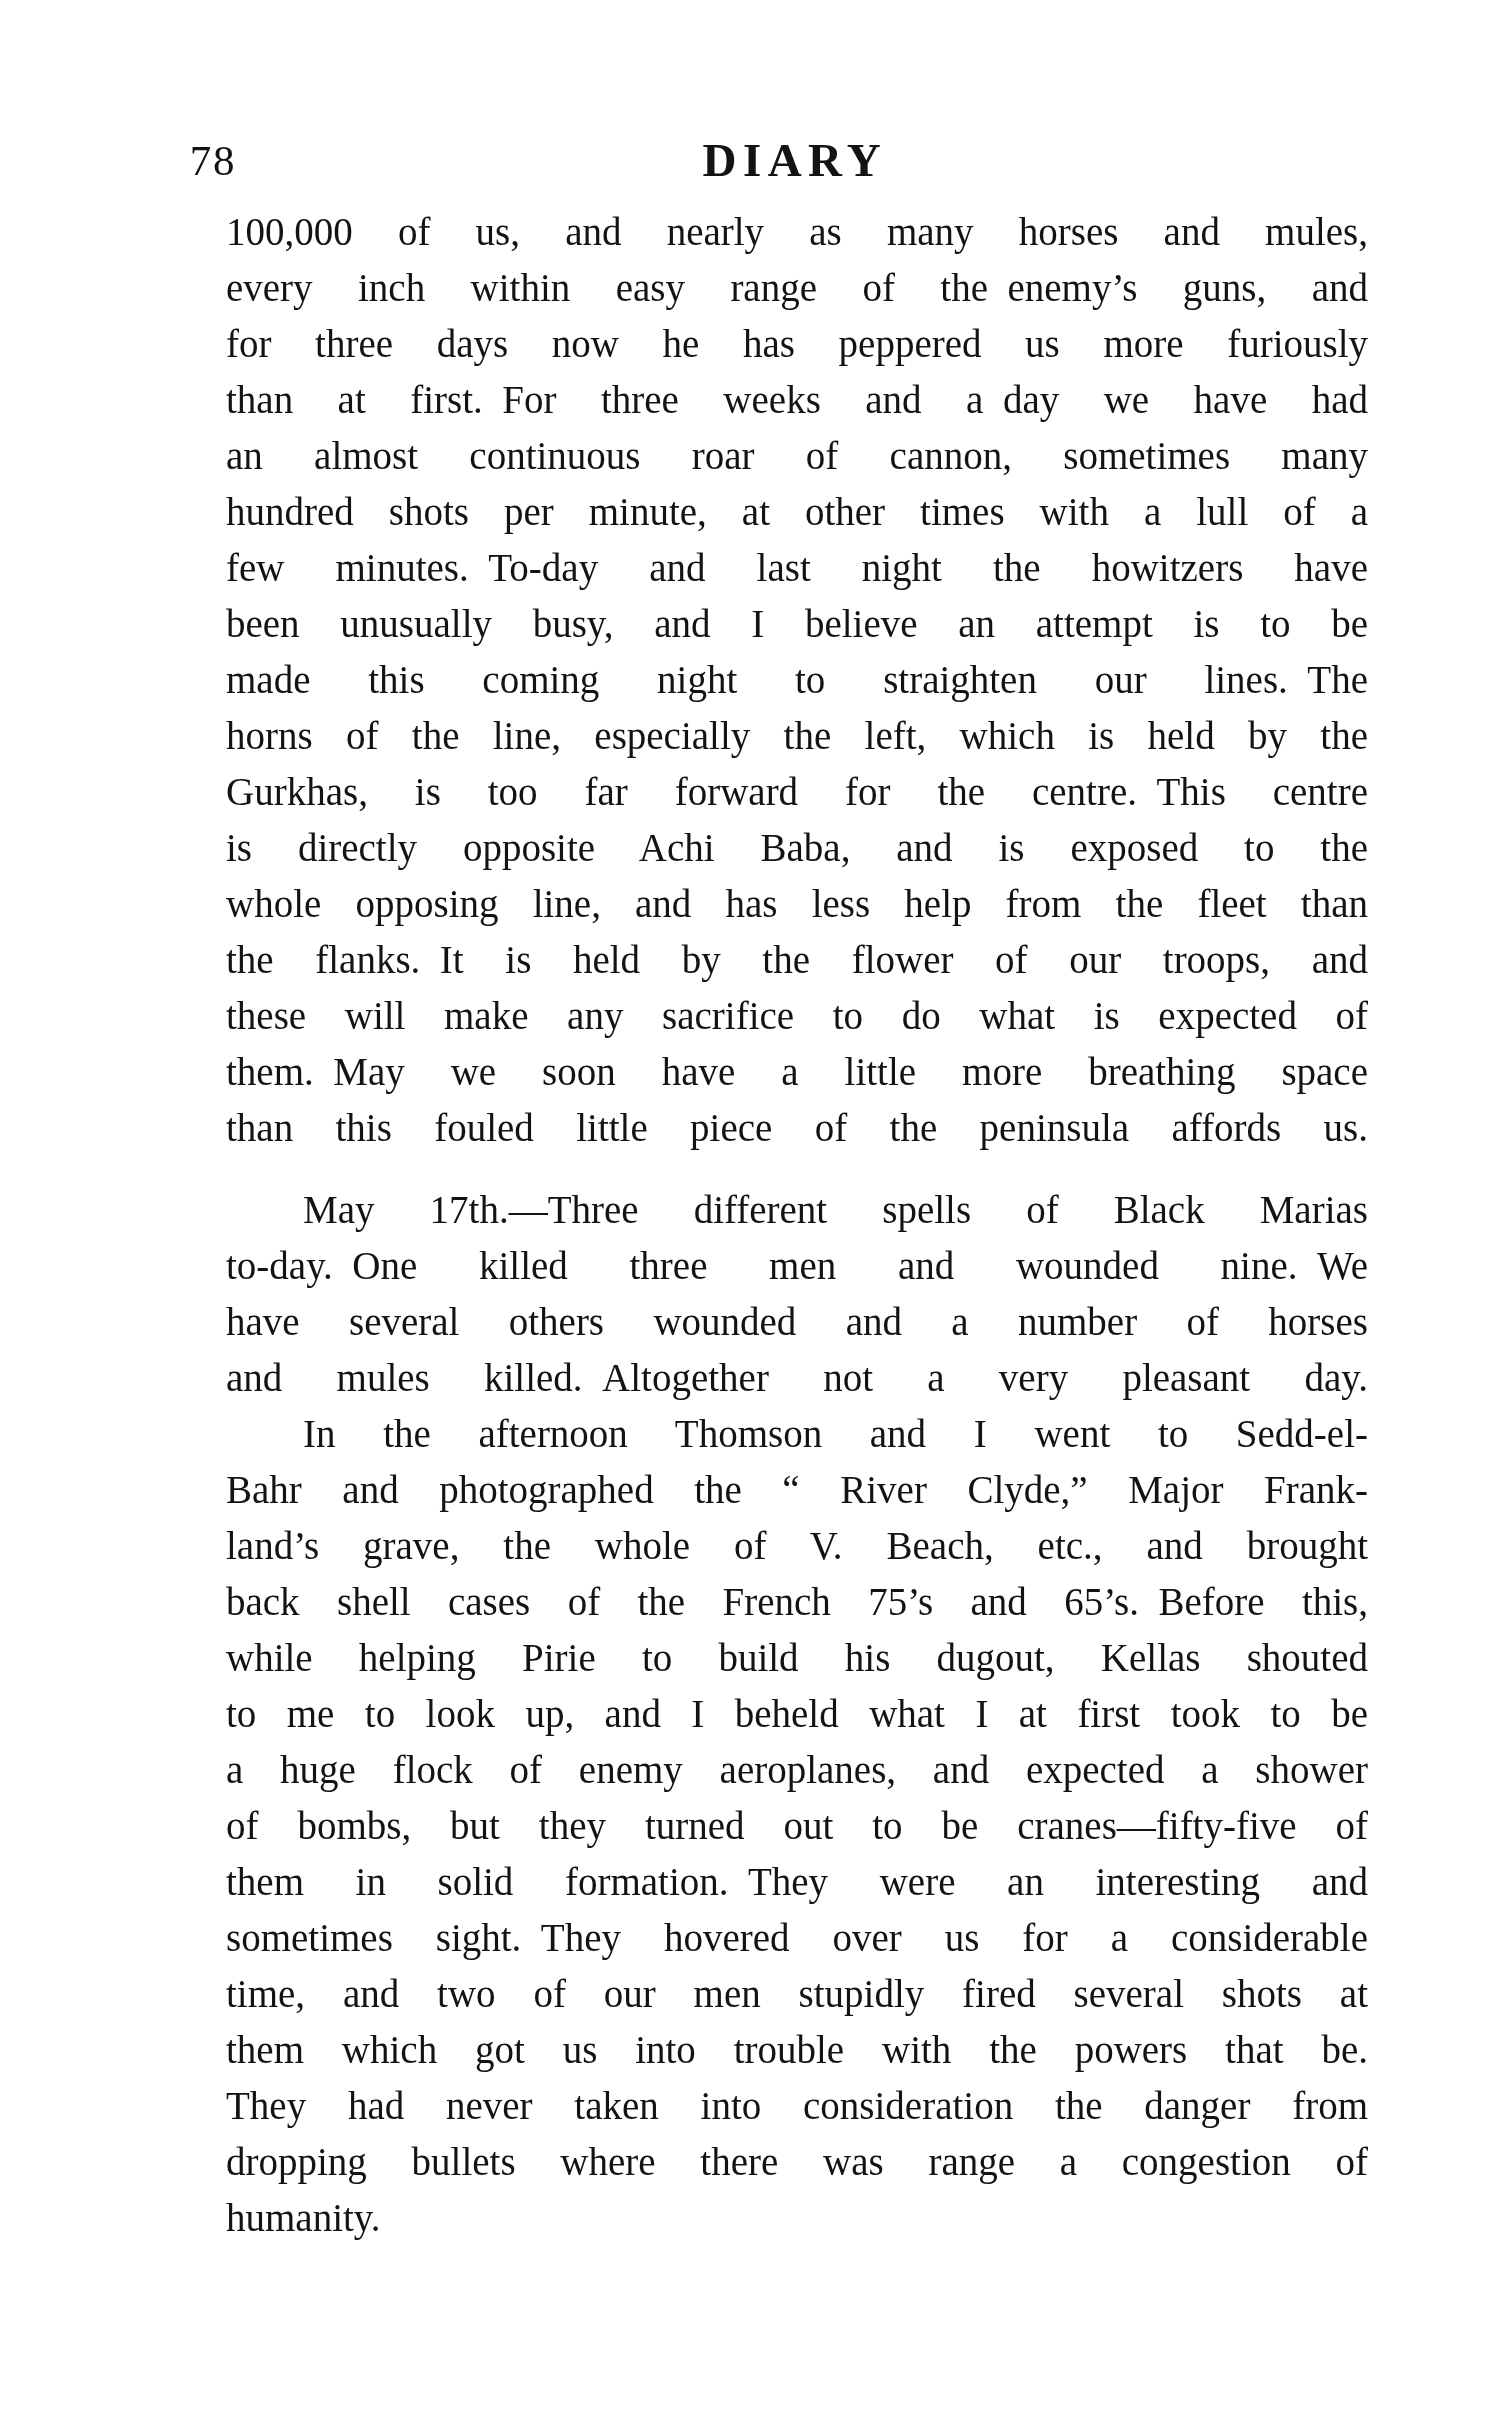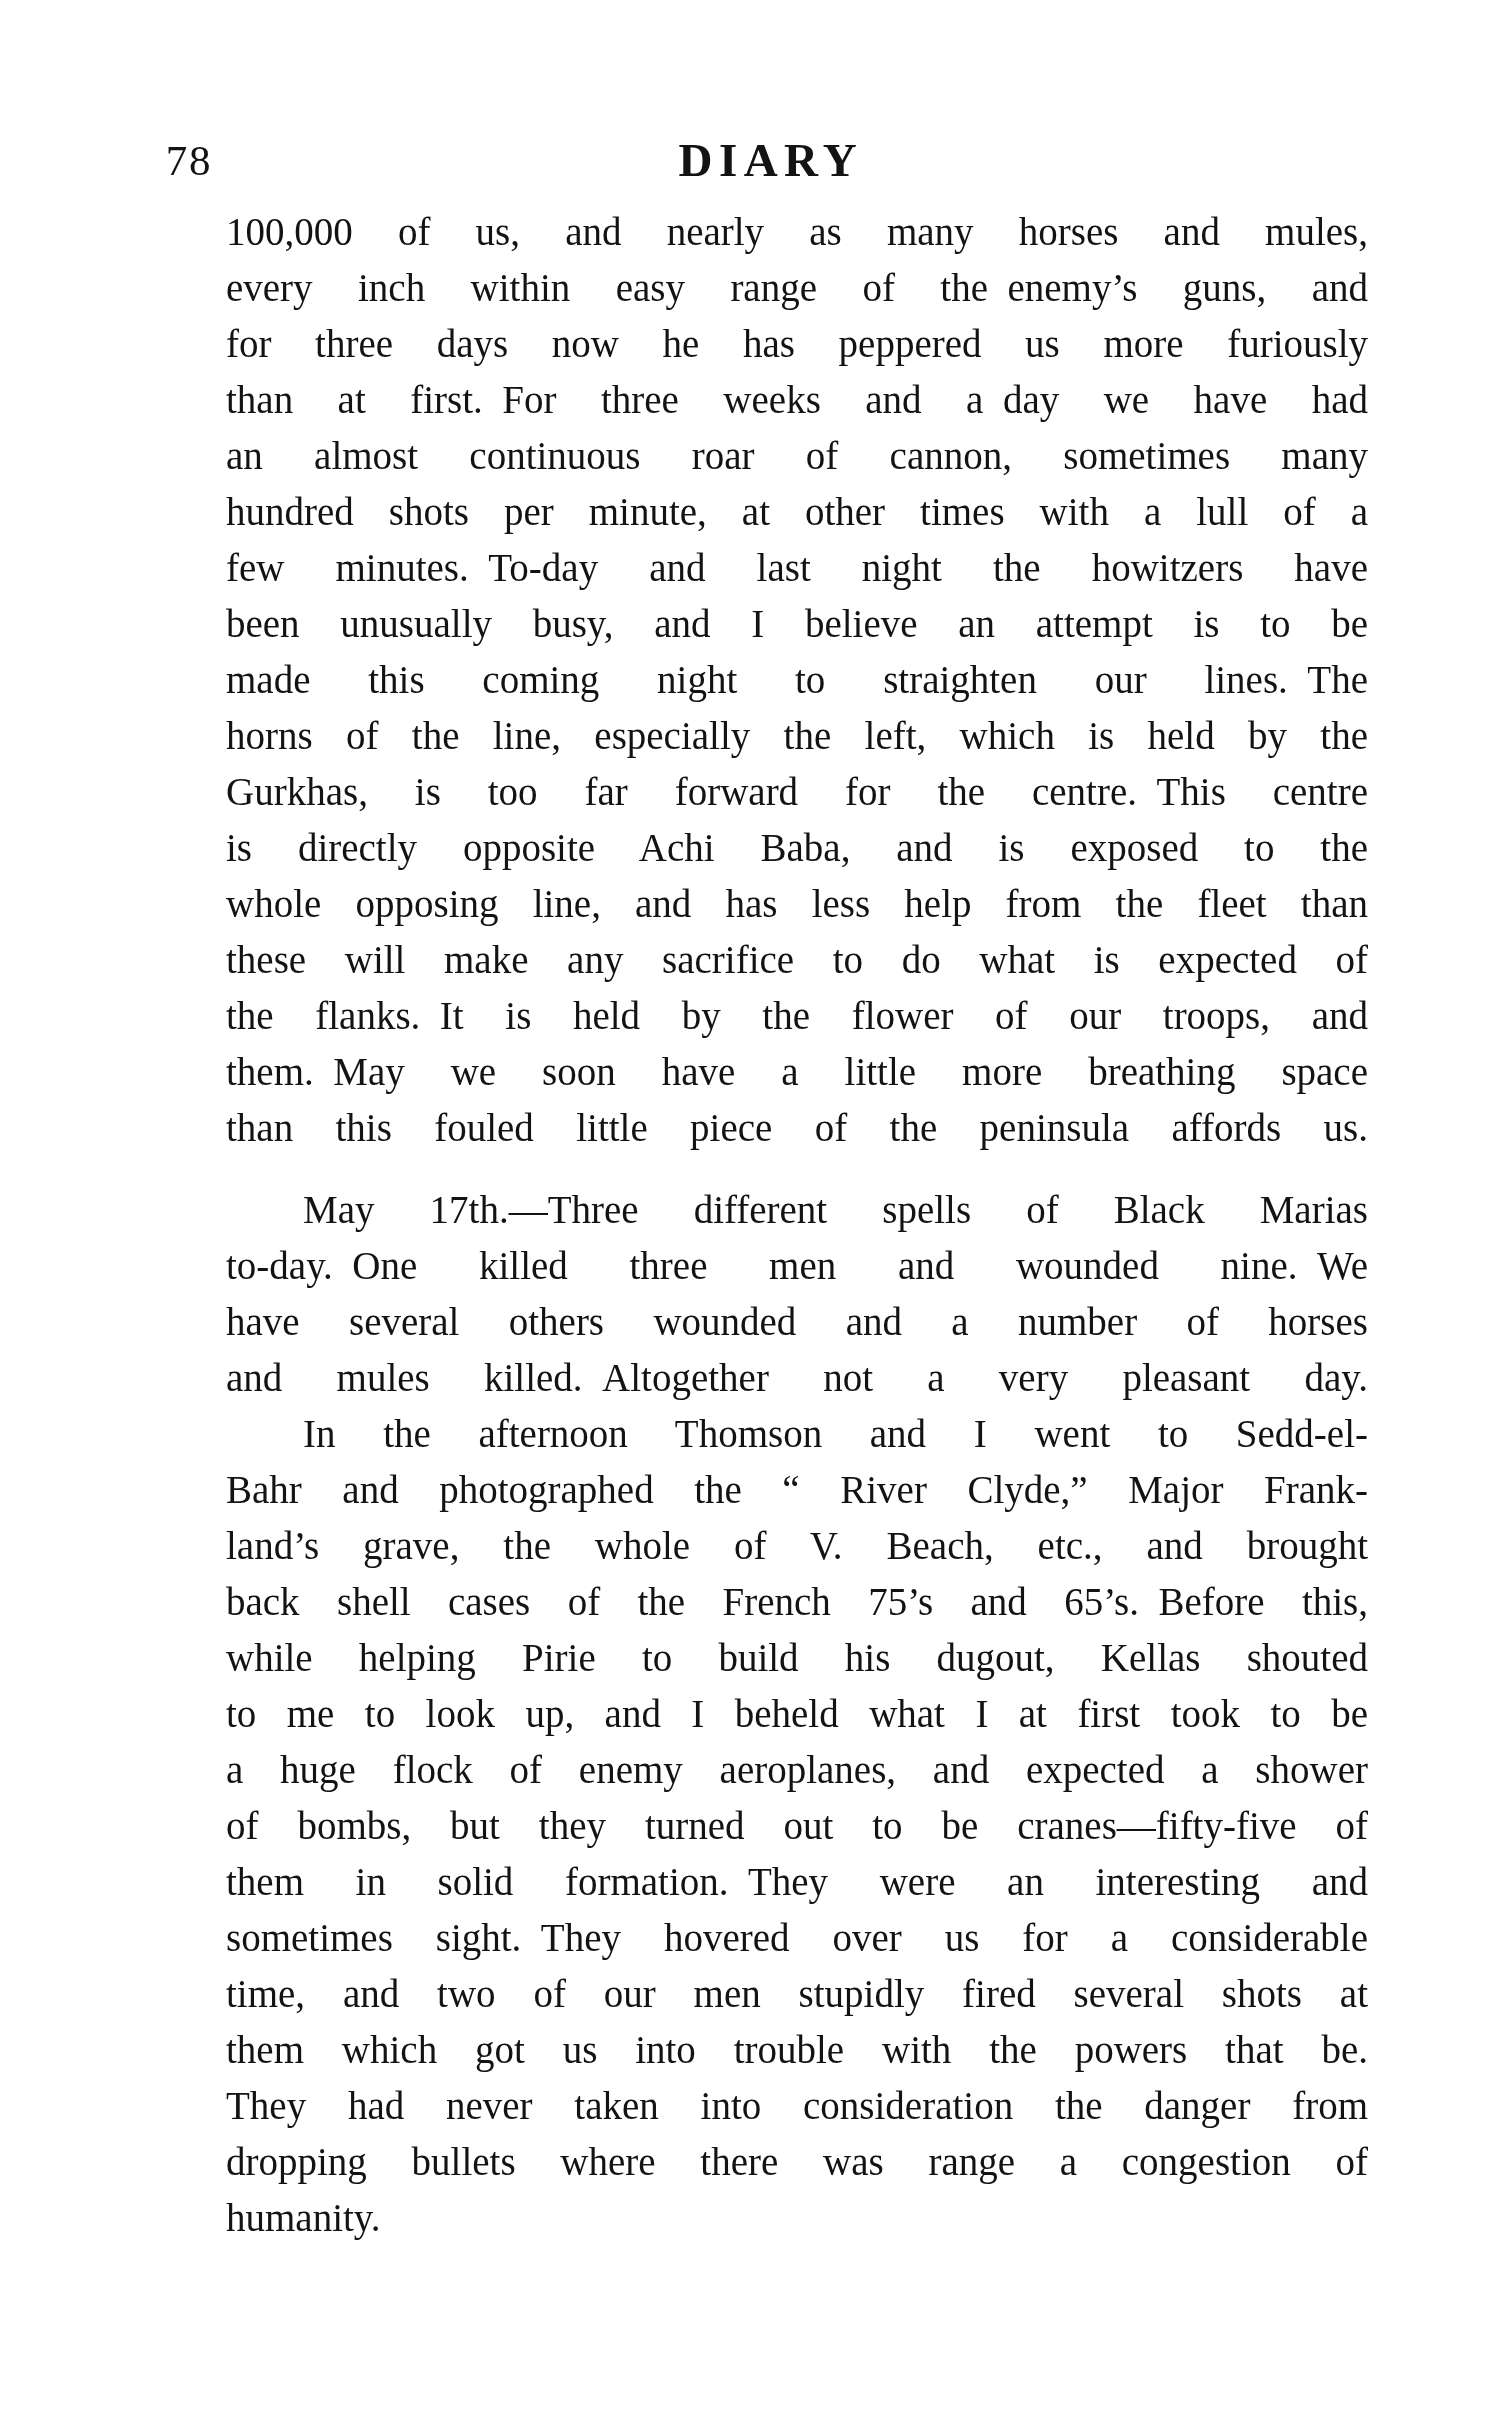"78" .running-head { left: 164px -> 188px }
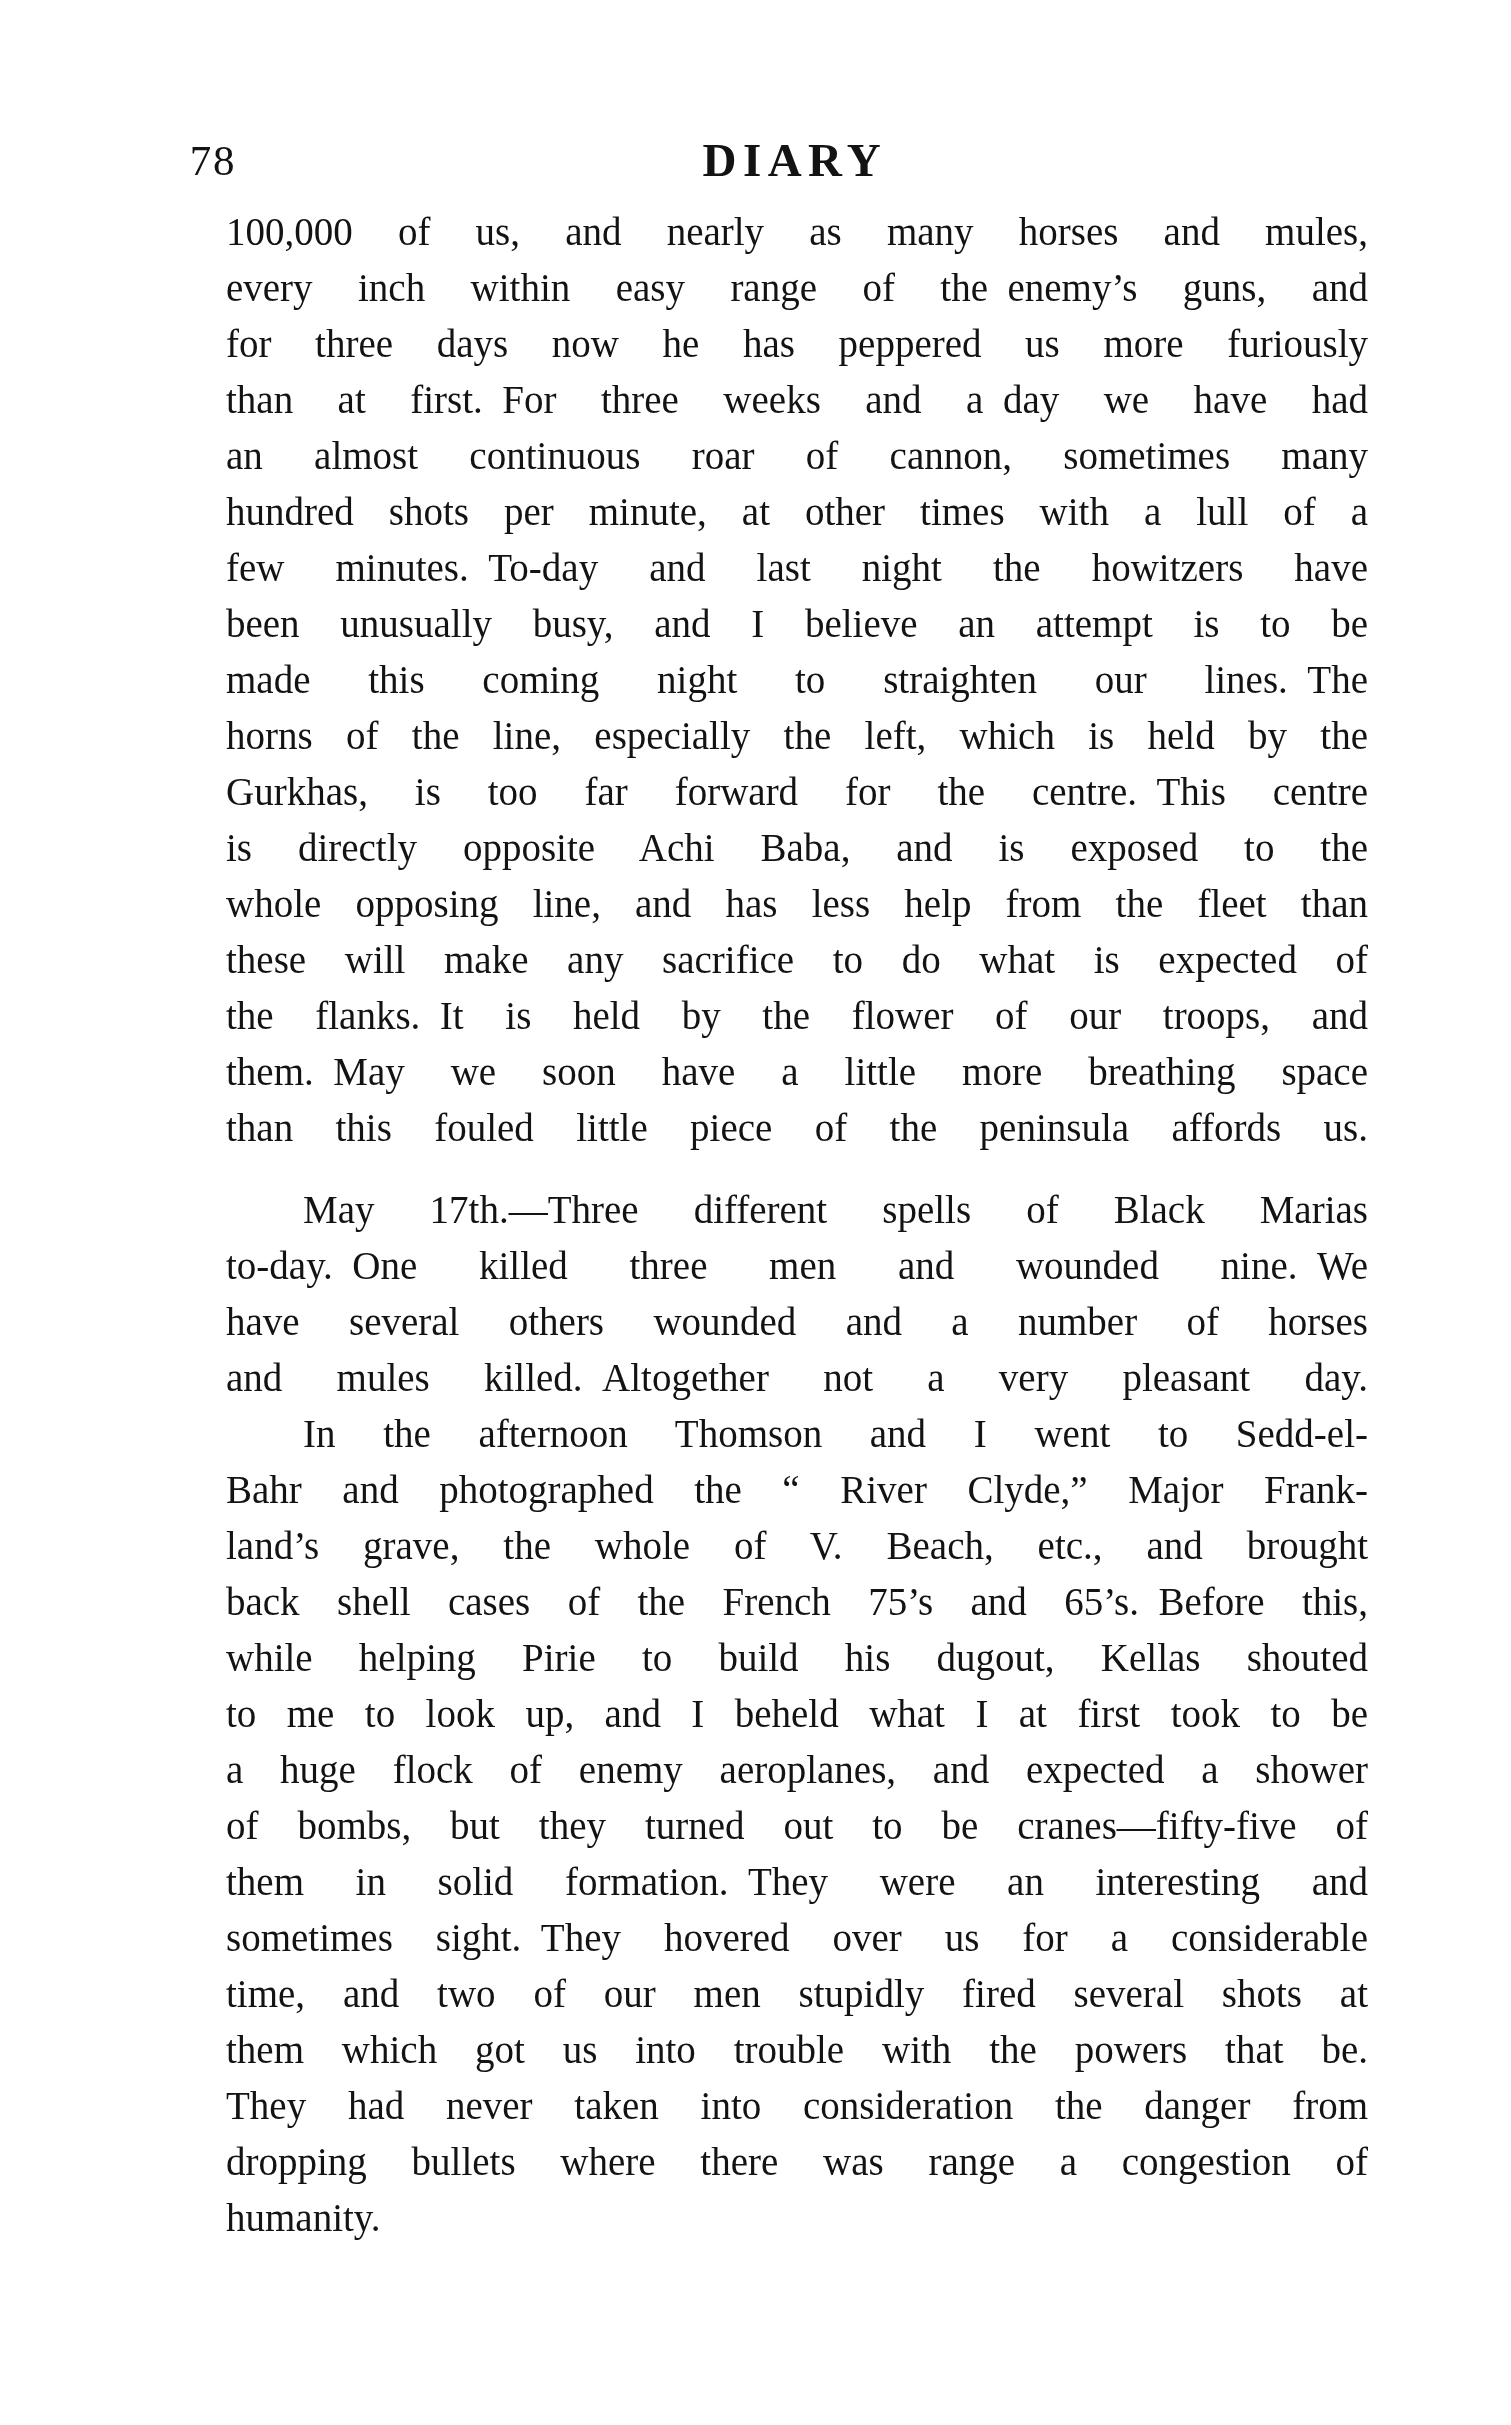"these will make any sacrifice" div.line { order: before "the flanks. It is held" -> after "the flanks. It is held" }
